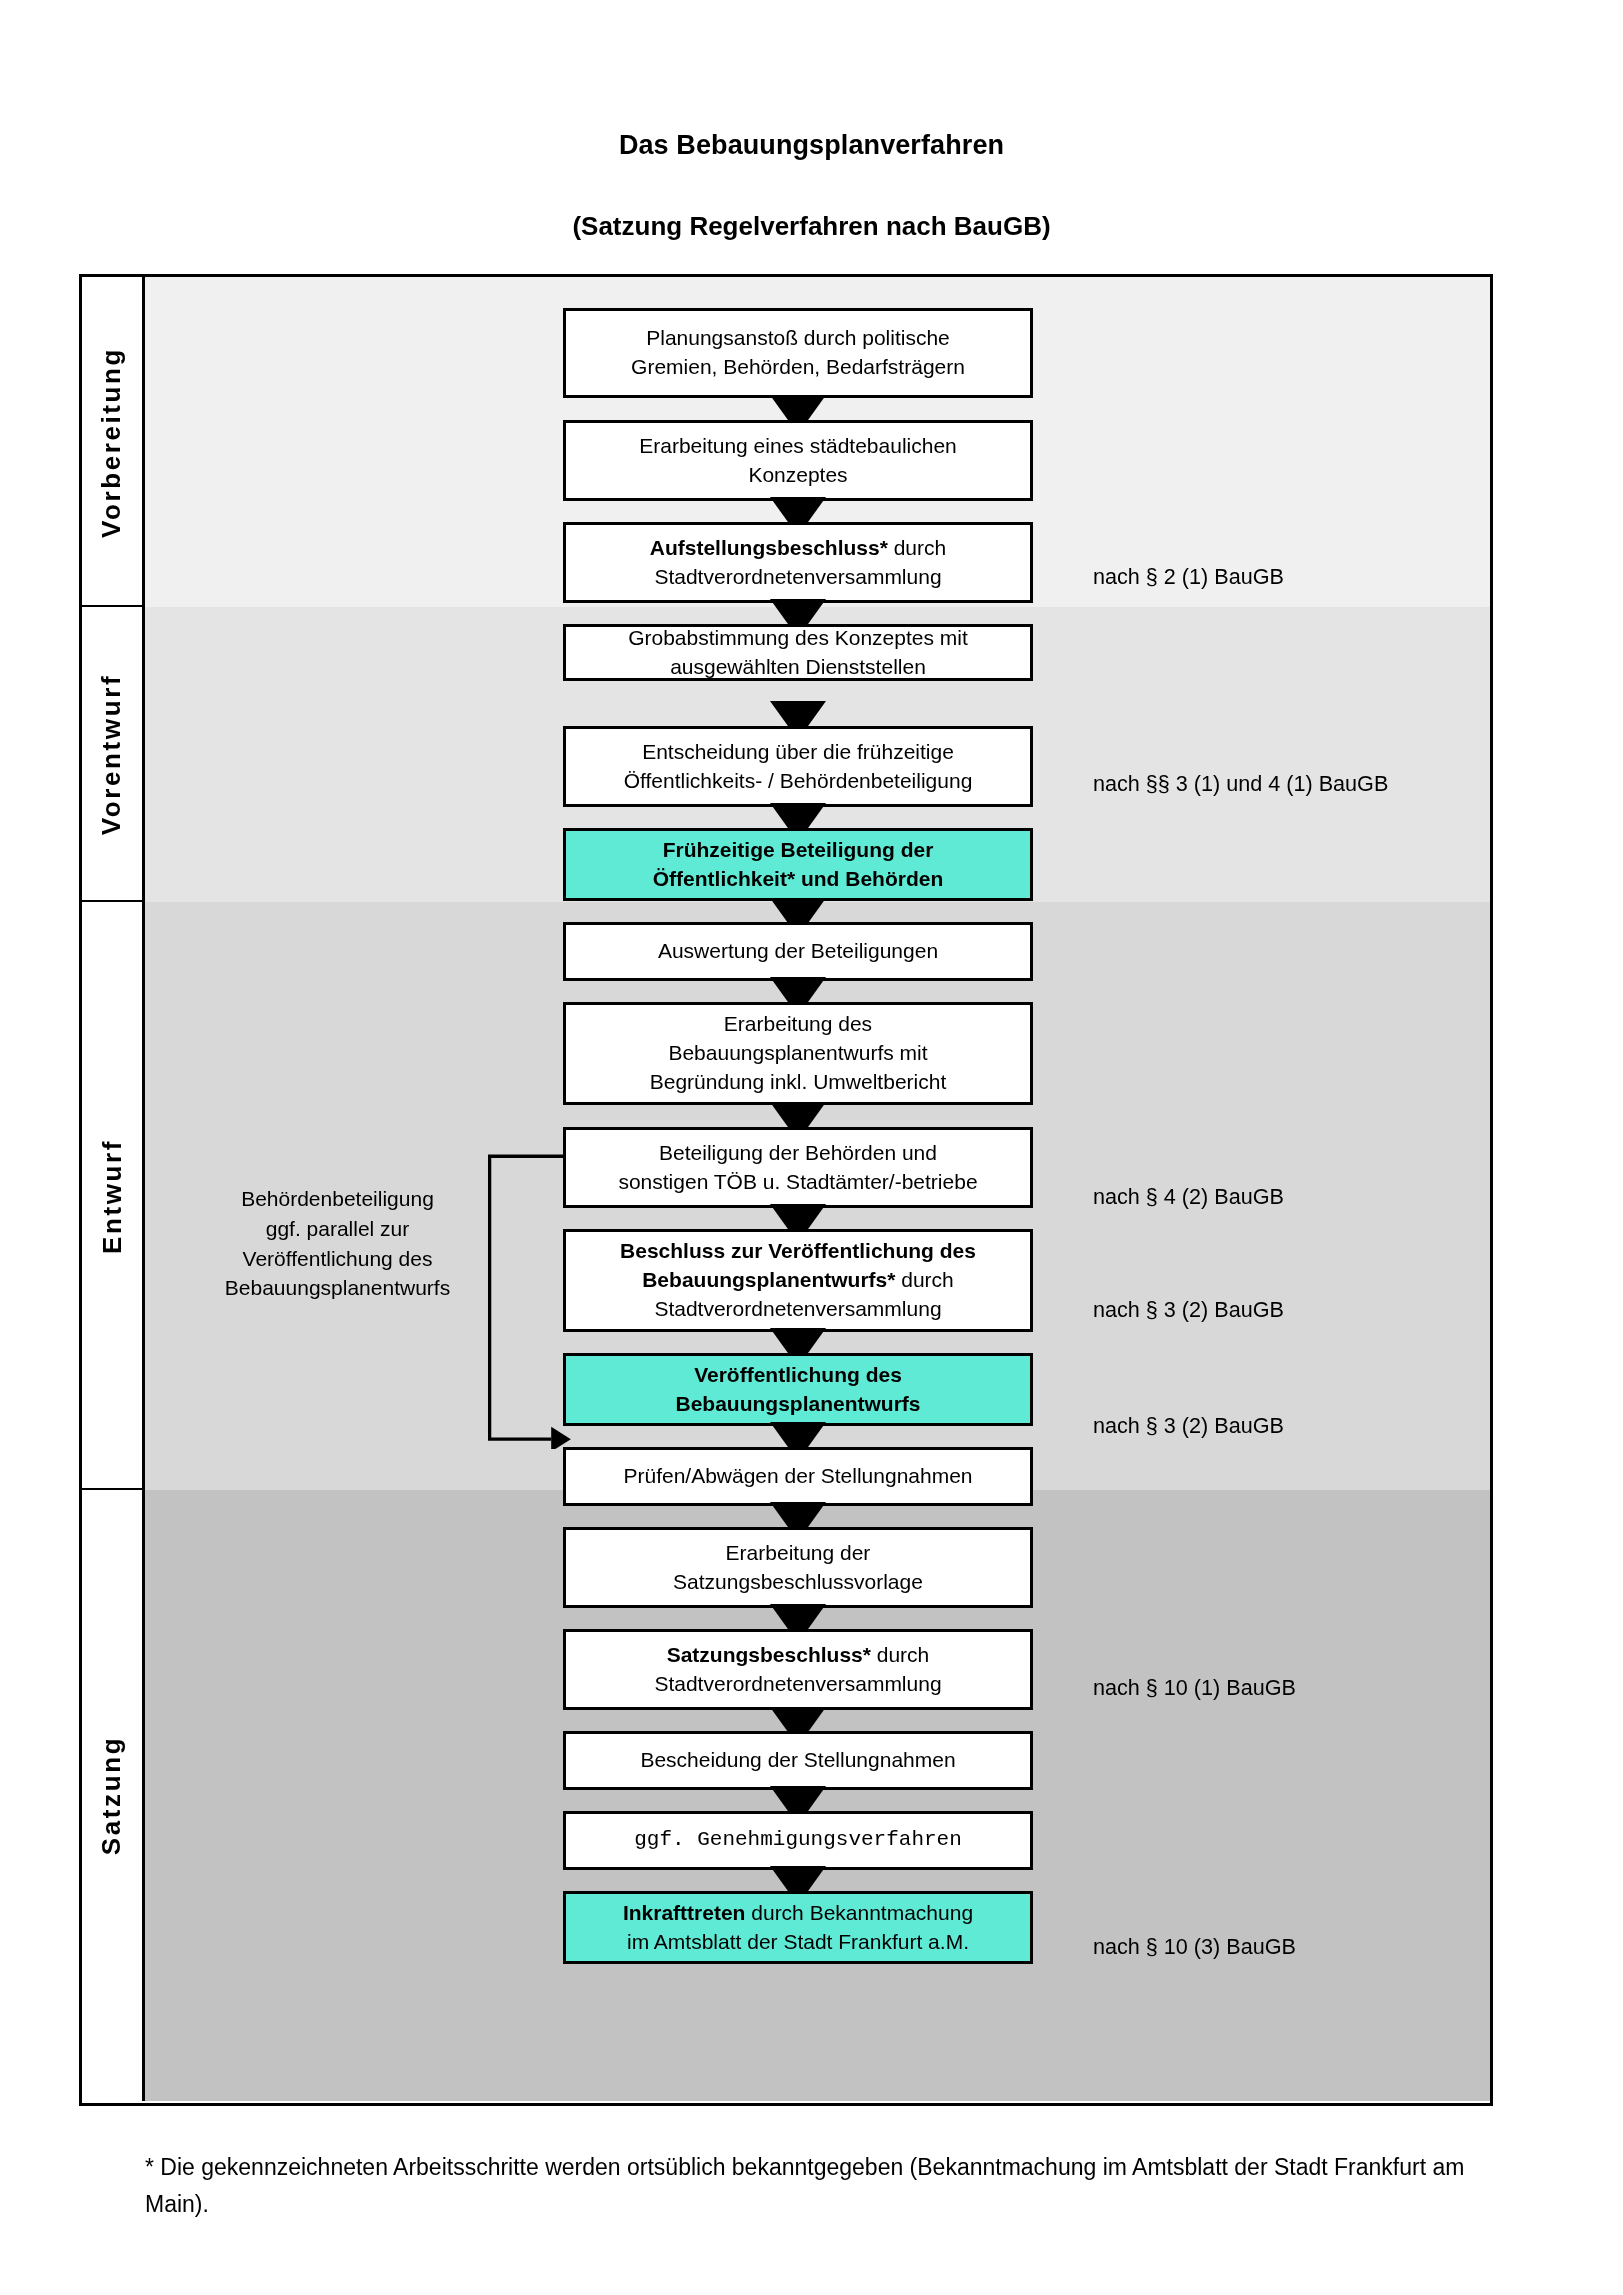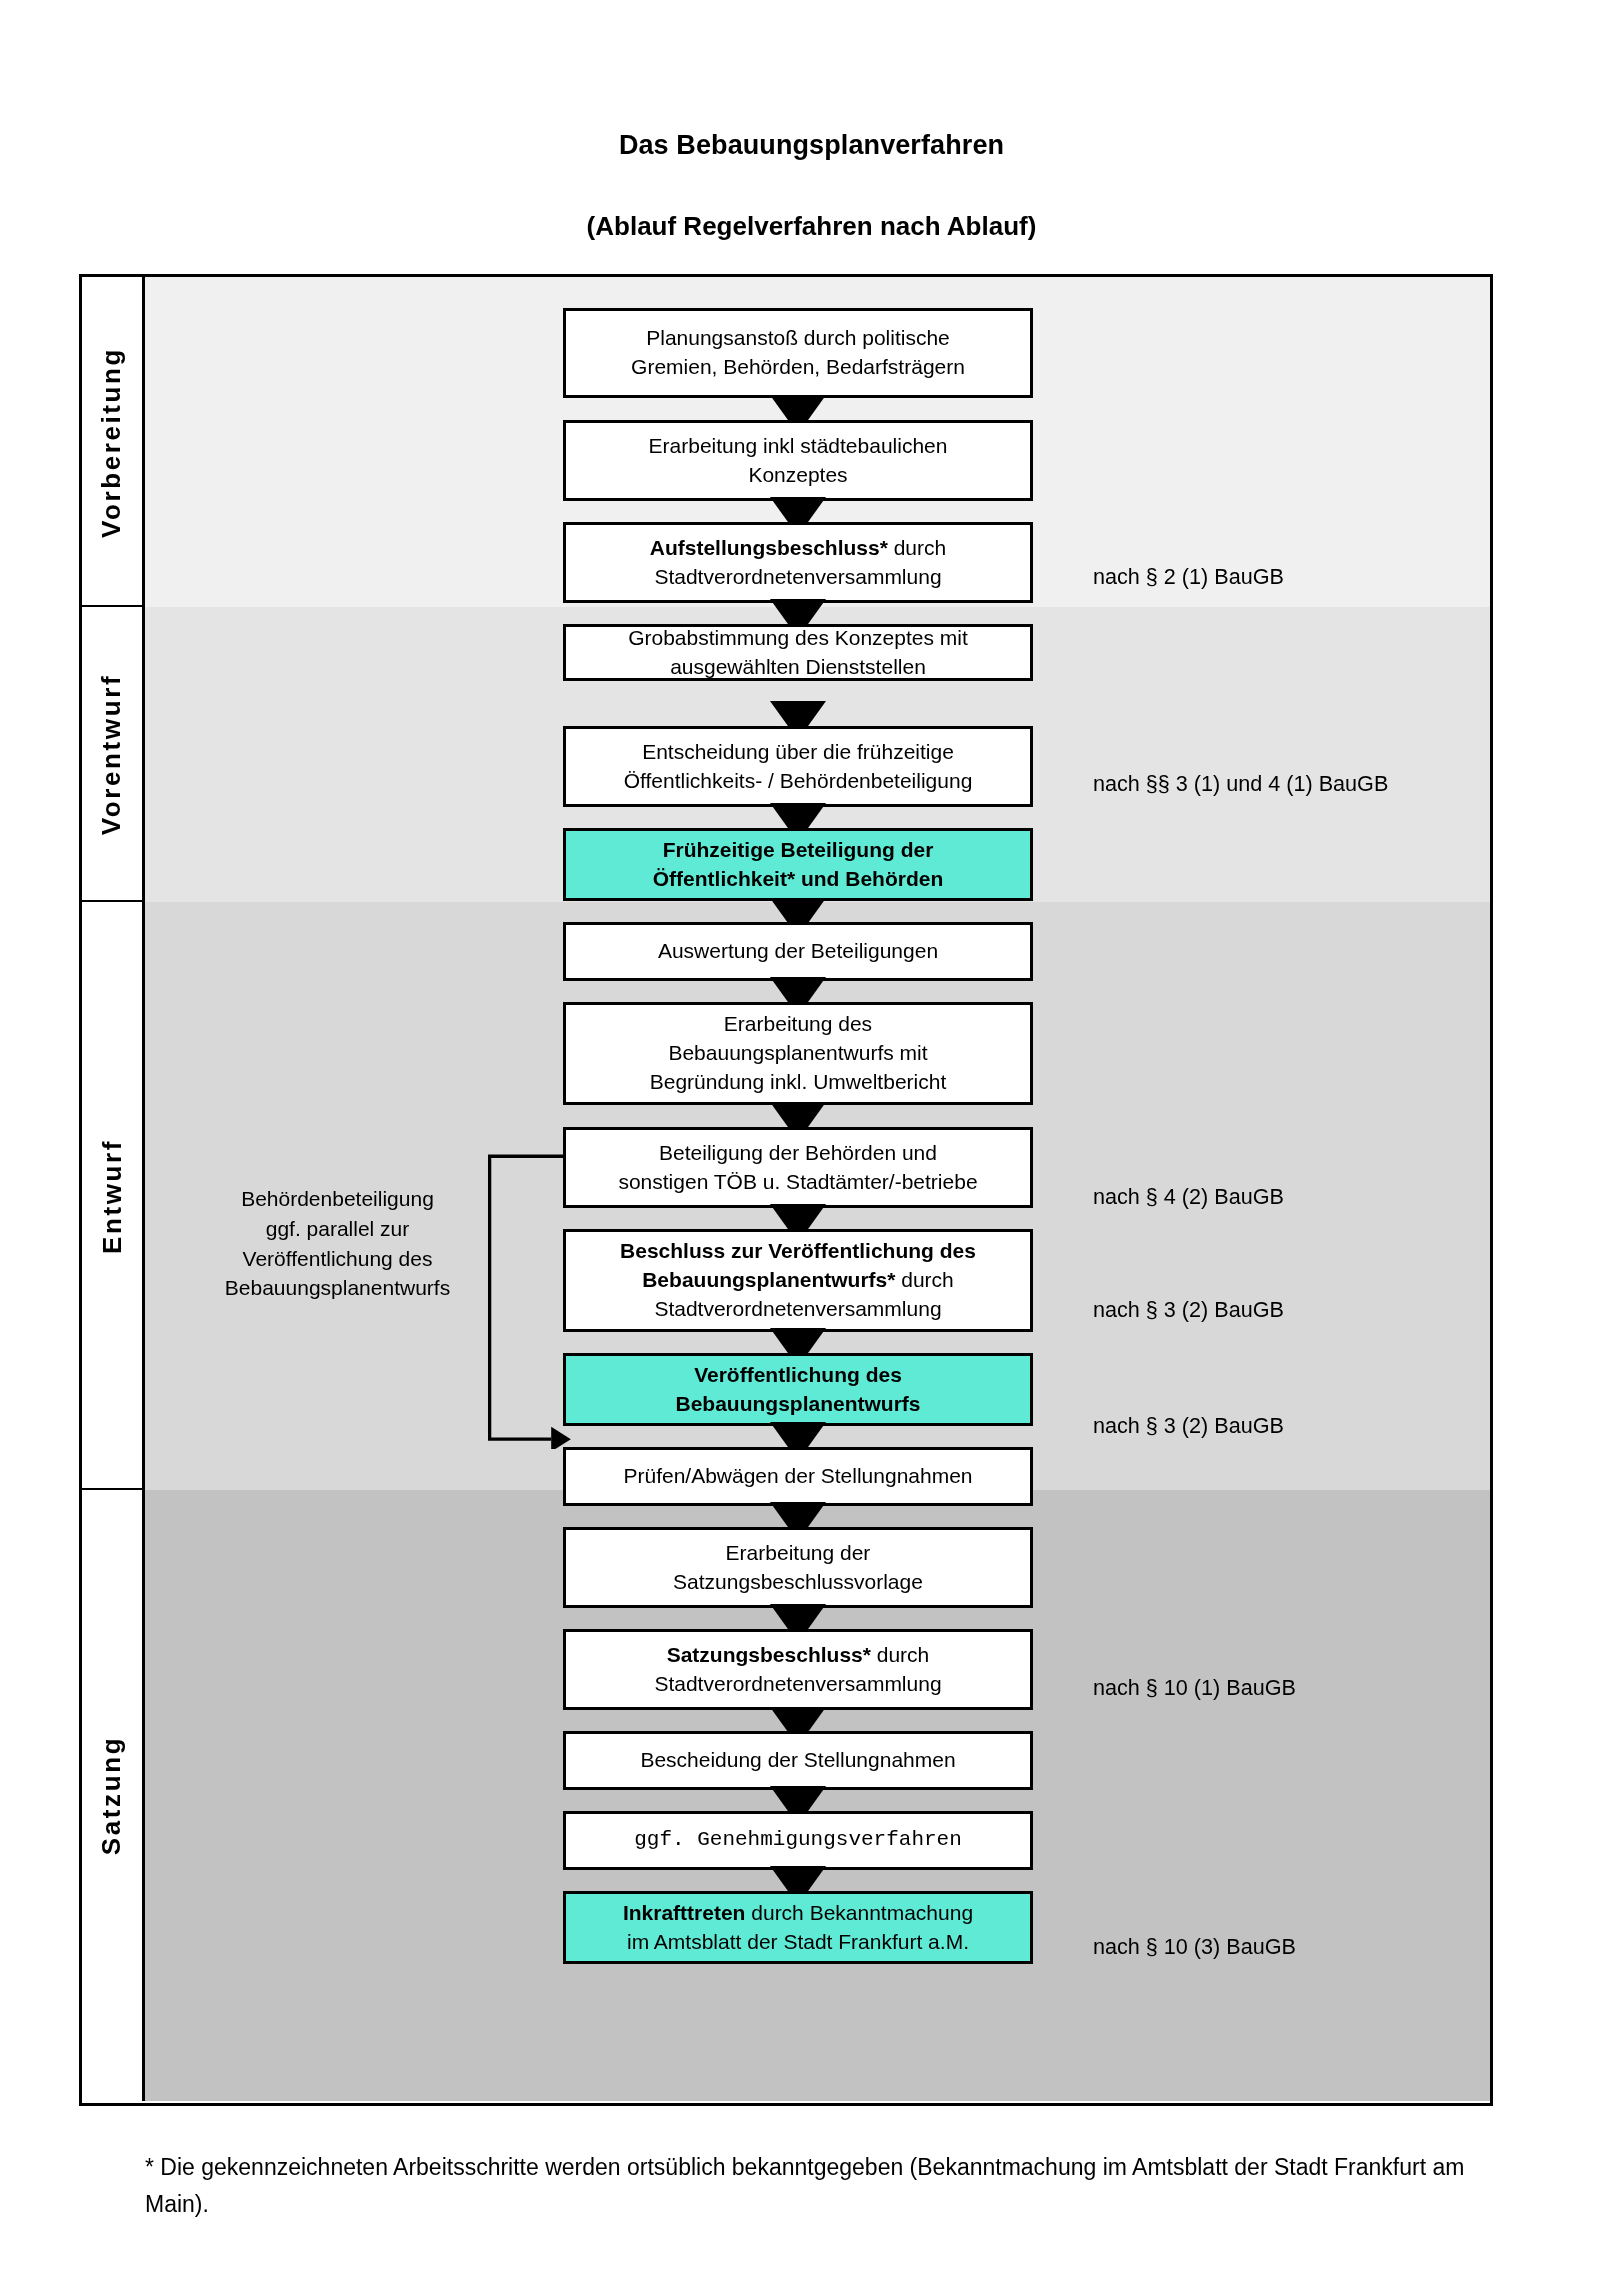"(Ablauf Regelverfahren nach Ablauf)" div { text: Ablauf Regelverfahren nach Ablauf -> Satzung Regelverfahren nach BauGB }
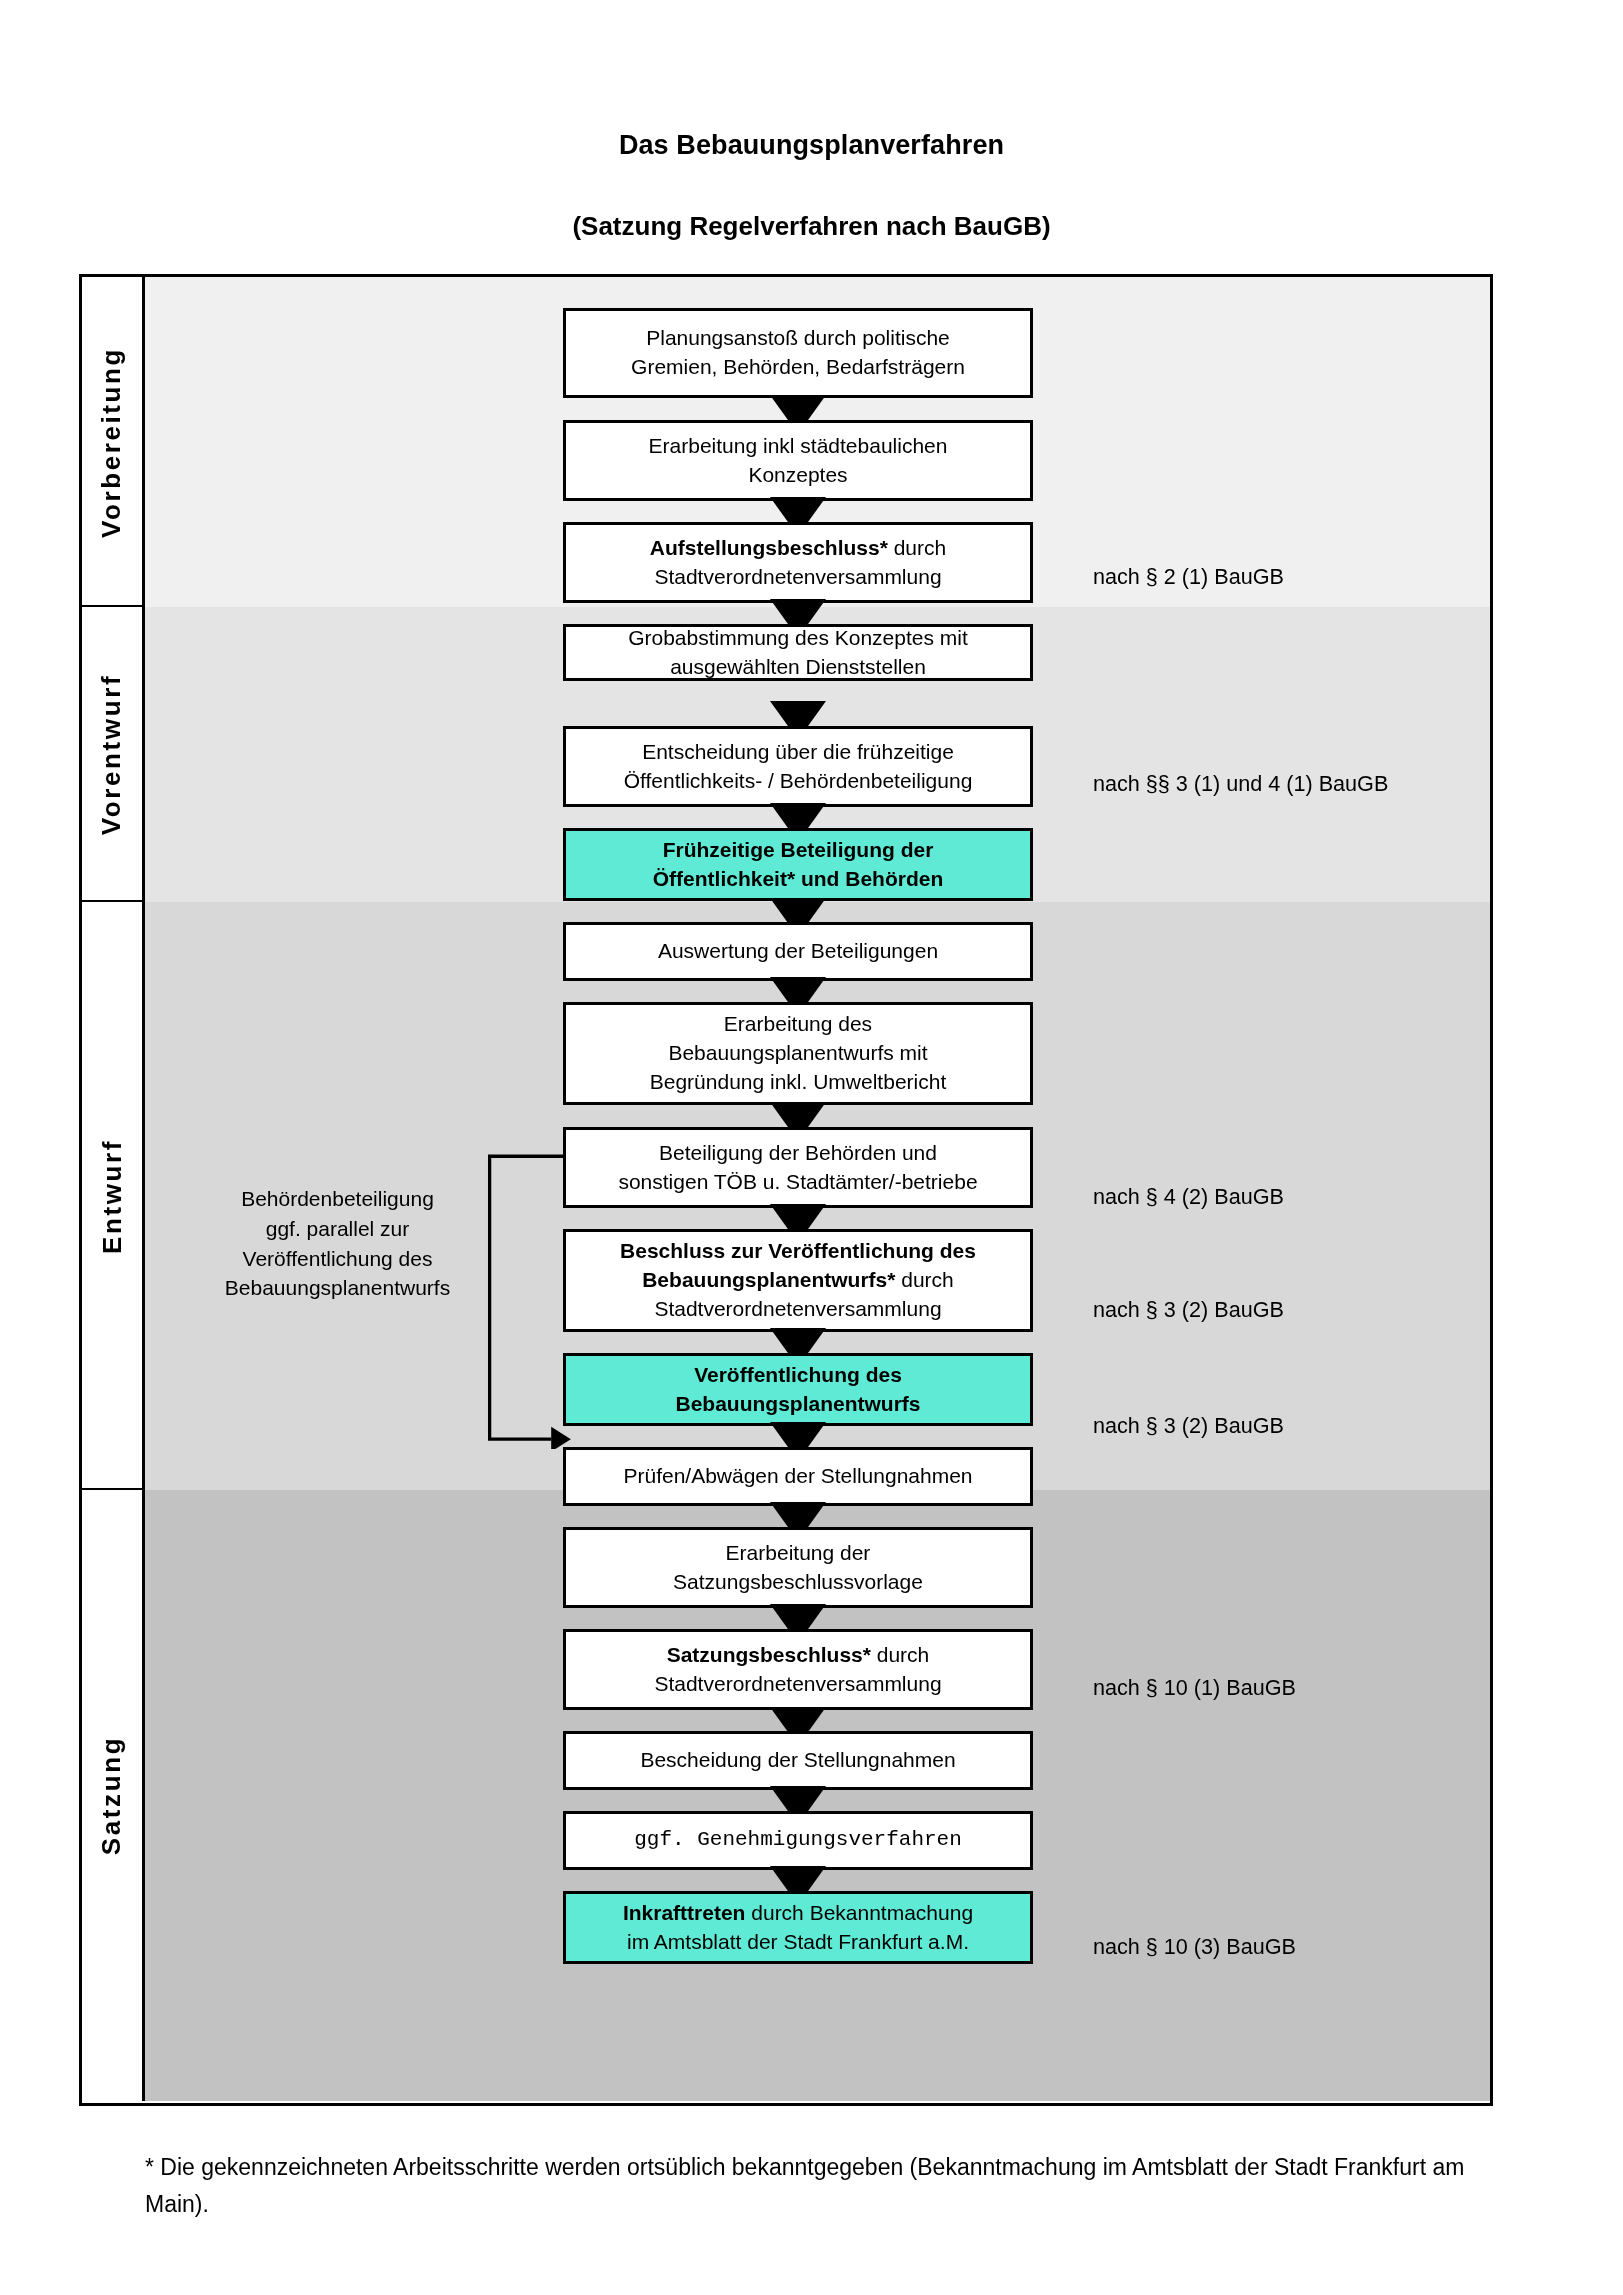"Erarbeitung inkl städtebaulichen" span { text: inkl -> eines }
